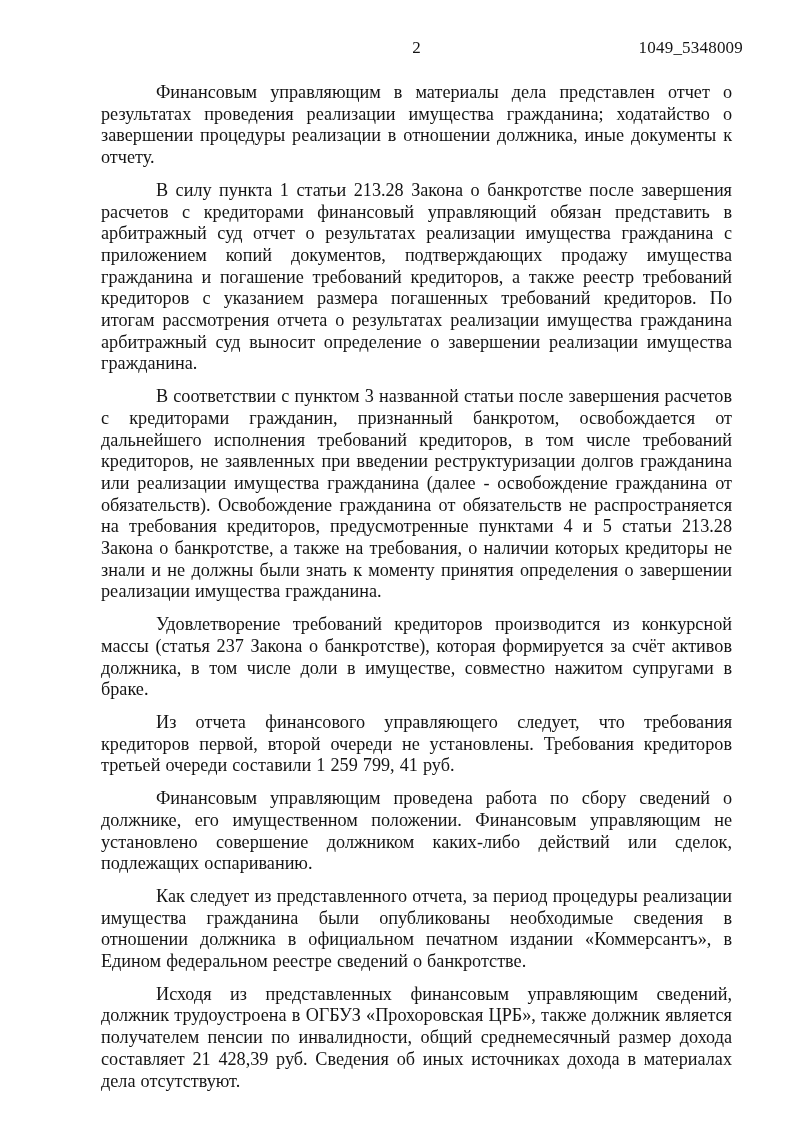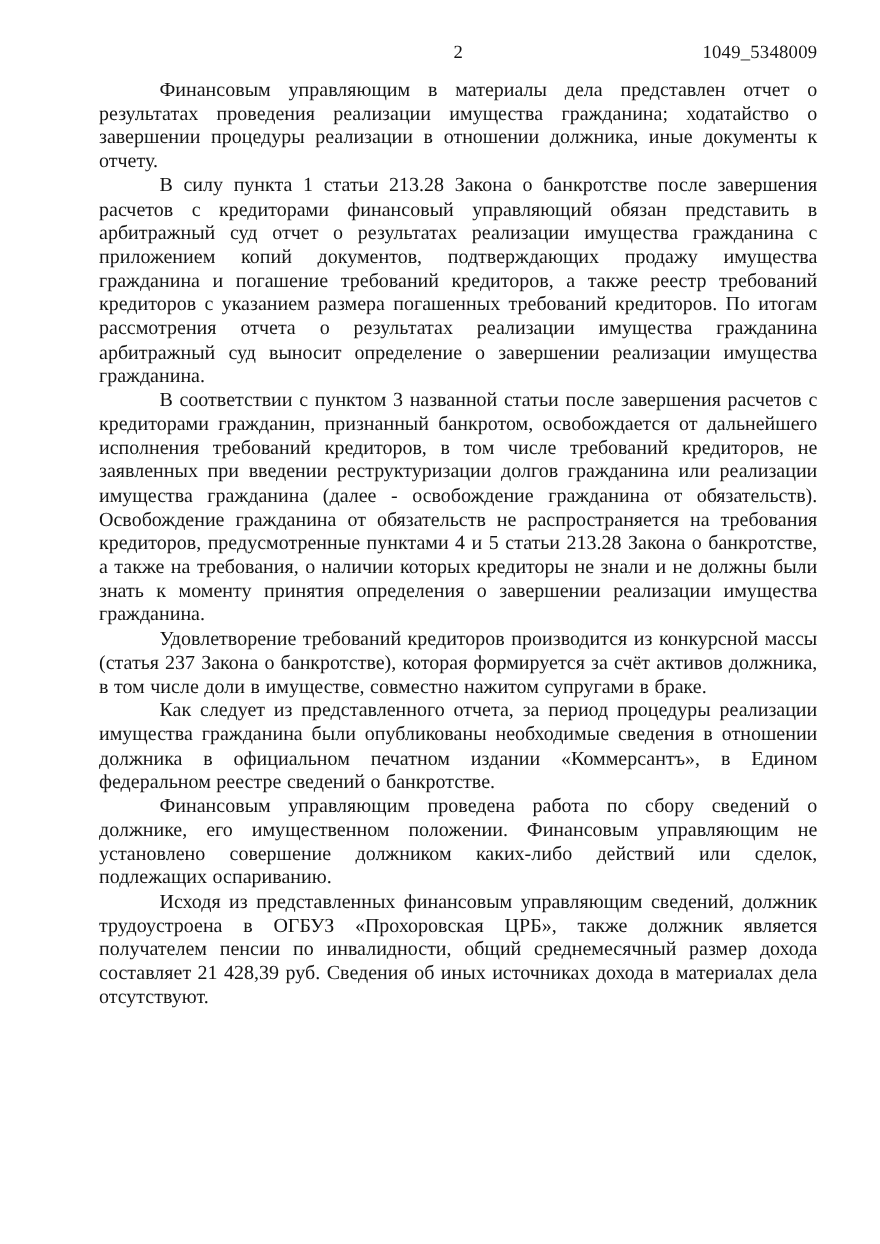"Финансовым управляющим в материалы дела" .doc-body p { margin: 0 -> 11px }
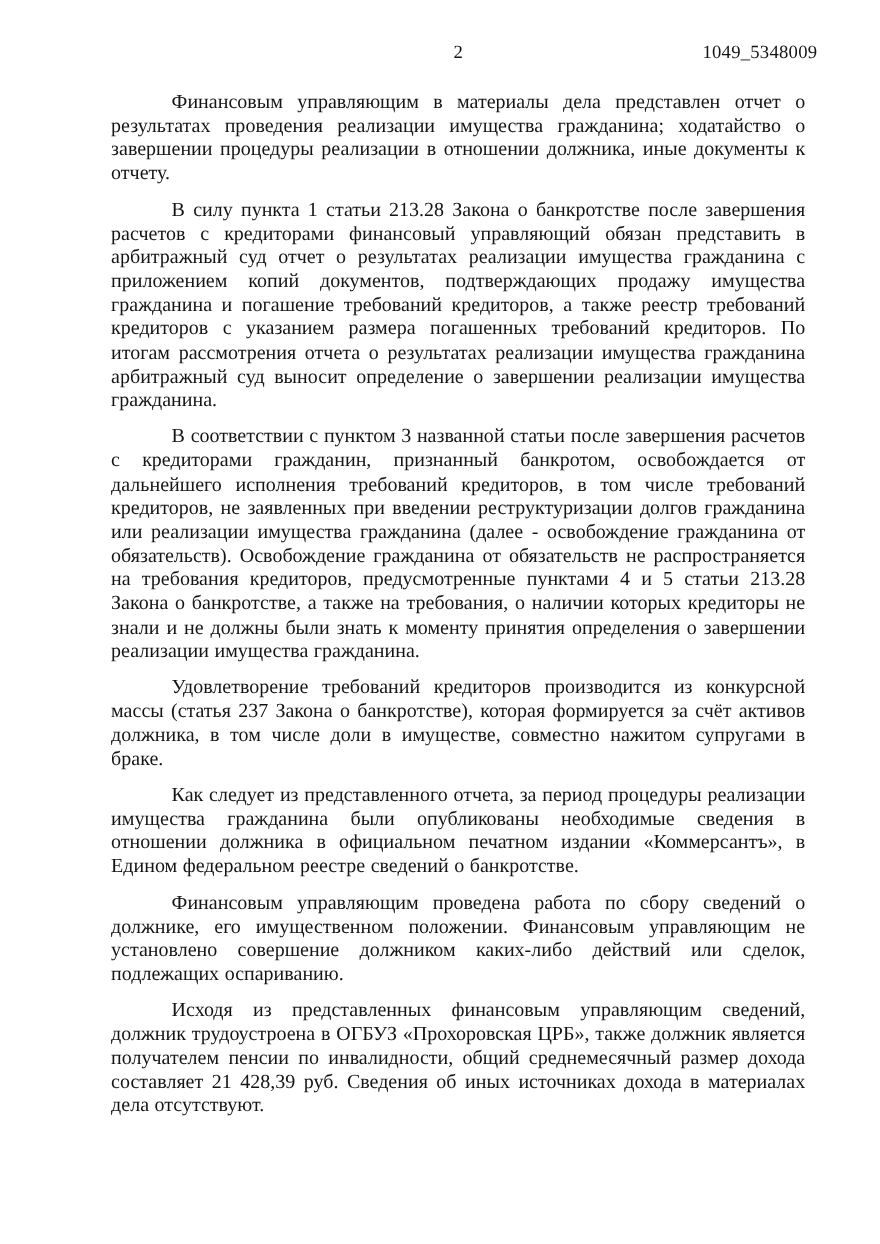"Из отчета финансового управляющего" p { html: none -> <p>Из отчета финансового управляющего следует, что требования кредиторов первой, второй очереди не установлены. Требования кредиторов третьей очереди составили 1 259 799, 41 руб.</p> }
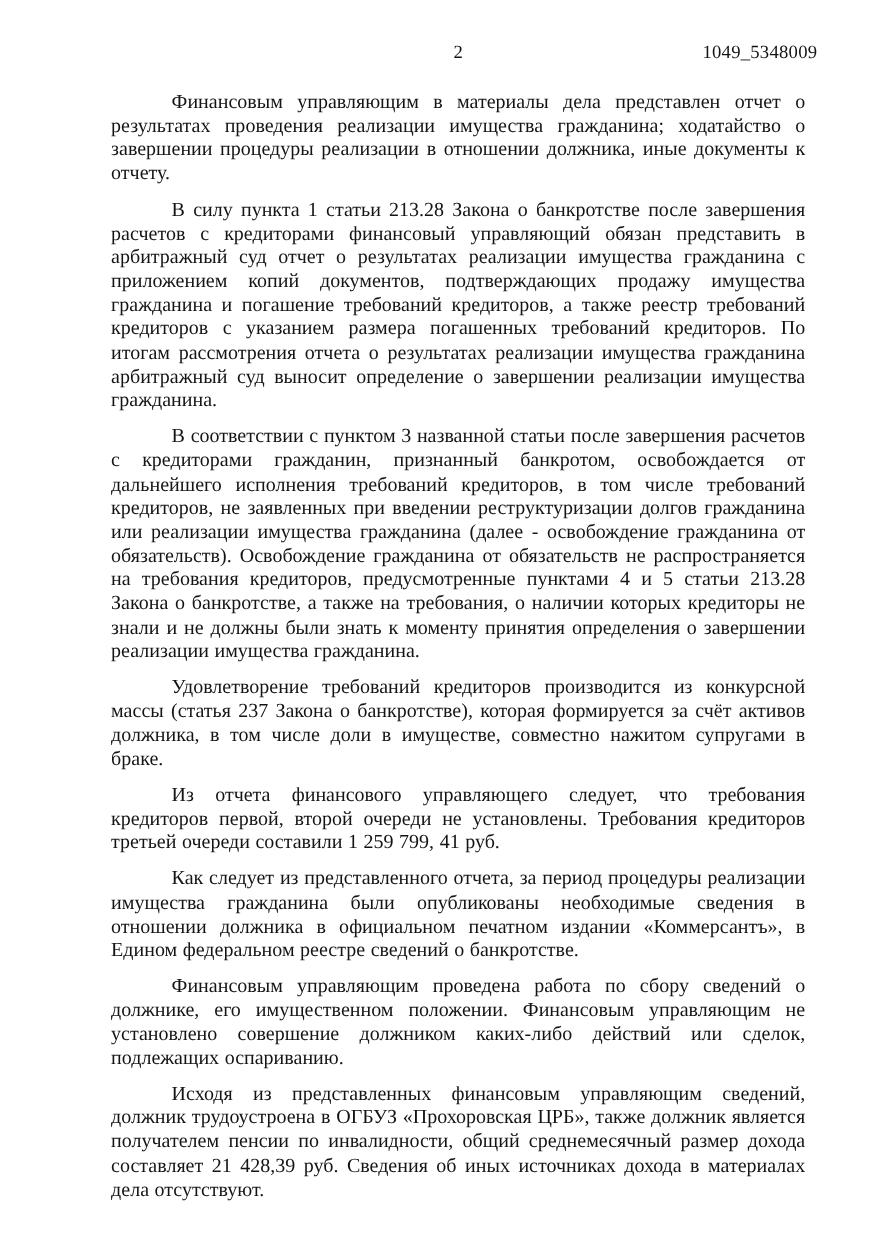"Как следует из представленного отчета," p { order: before "Финансовым управляющим проведена работа" -> after "Финансовым управляющим проведена работа" }
